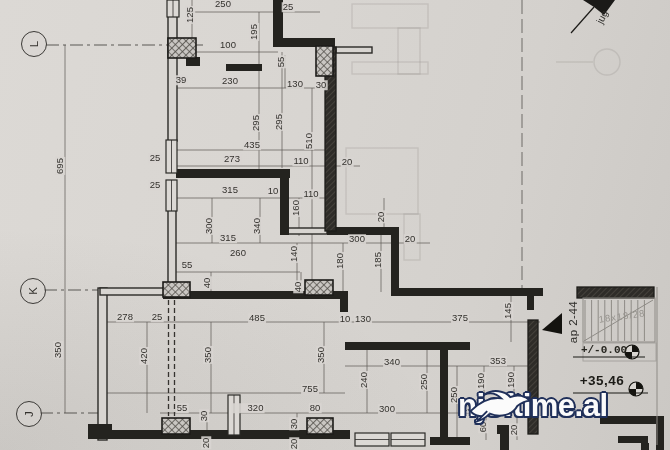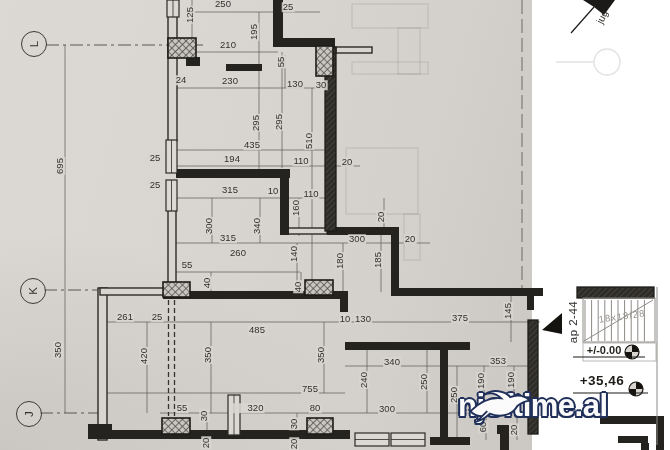"250" #canvas { width: 532px -> 670px }
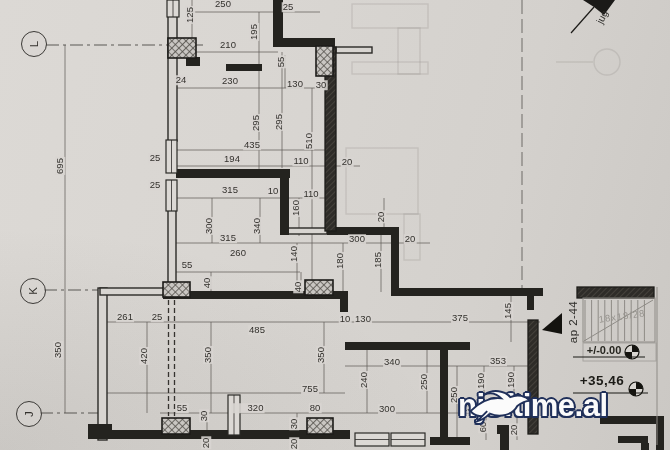"210" span.dimlbl { text: 210 -> 100 }
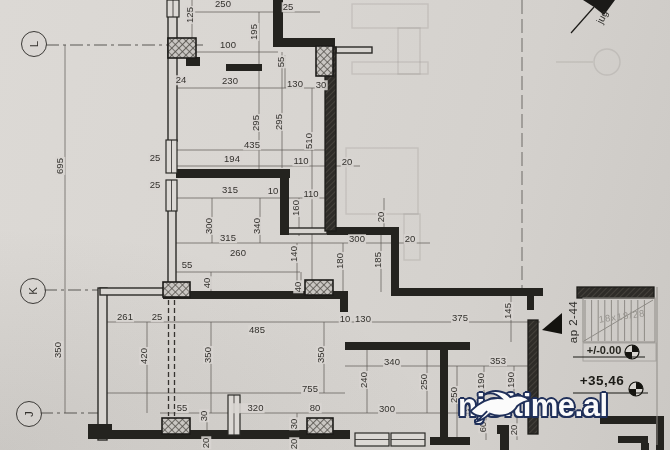"24" span.dimlbl { text: 24 -> 39 }
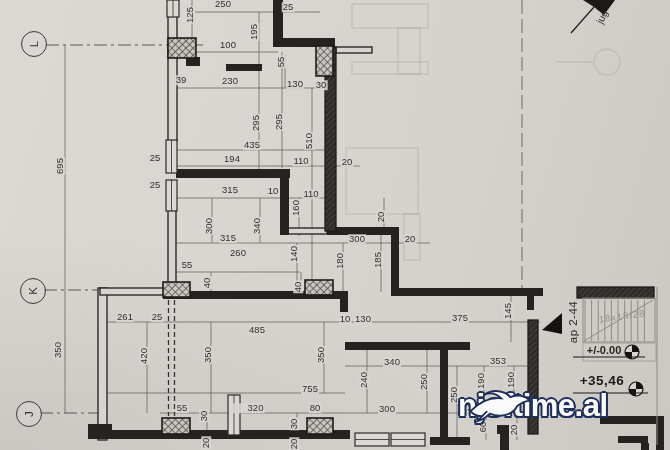"194" span.dimlbl { text: 194 -> 273 }
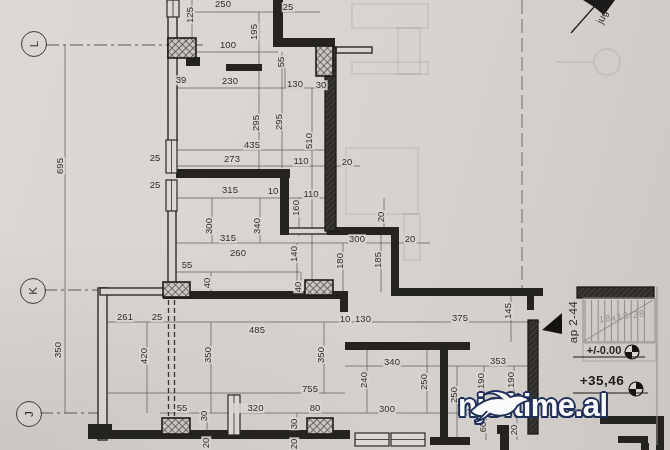"261" span.dimlbl { text: 261 -> 278 }
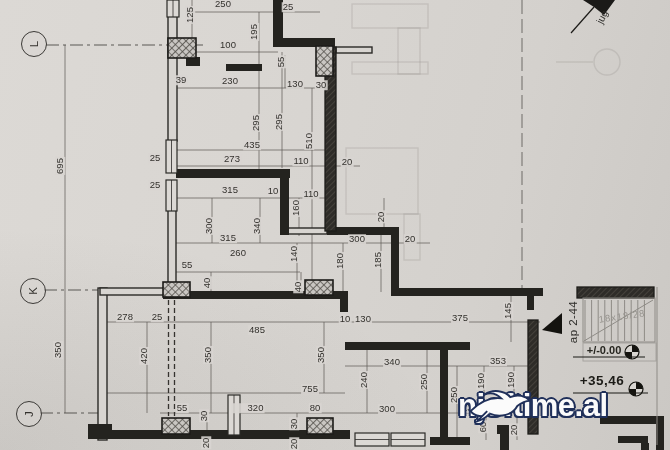"485" span.dimlbl { top: 330px -> 318px }
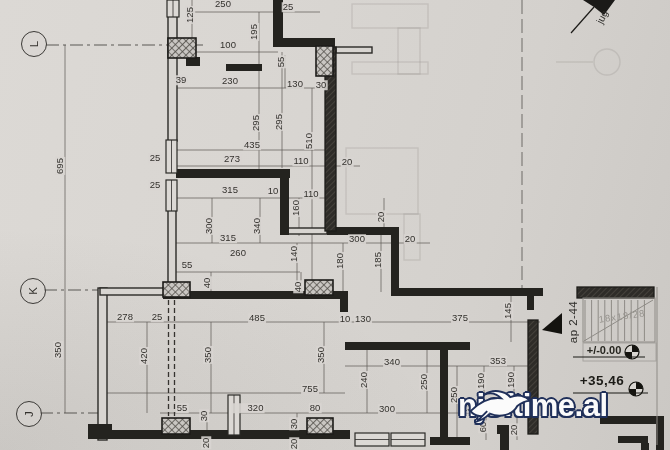"+/-0.00" #level-zero { font-family: none -> Liberation Mono, monospace }
